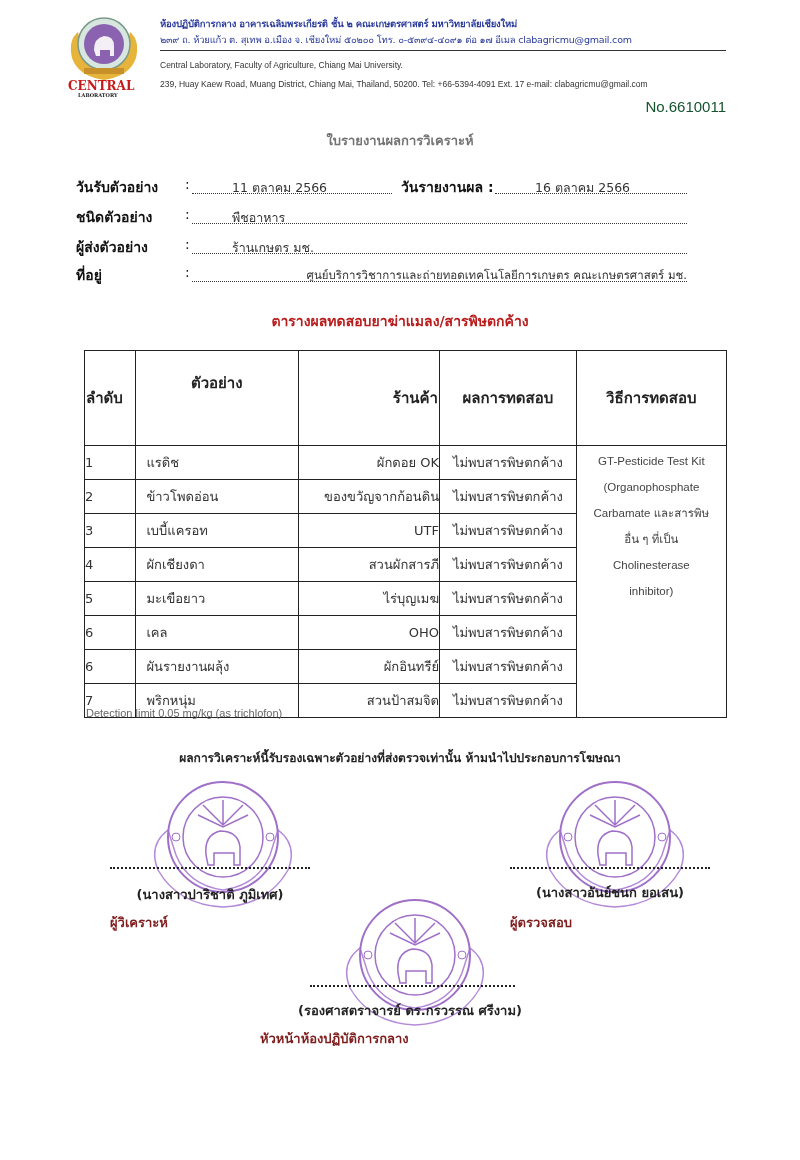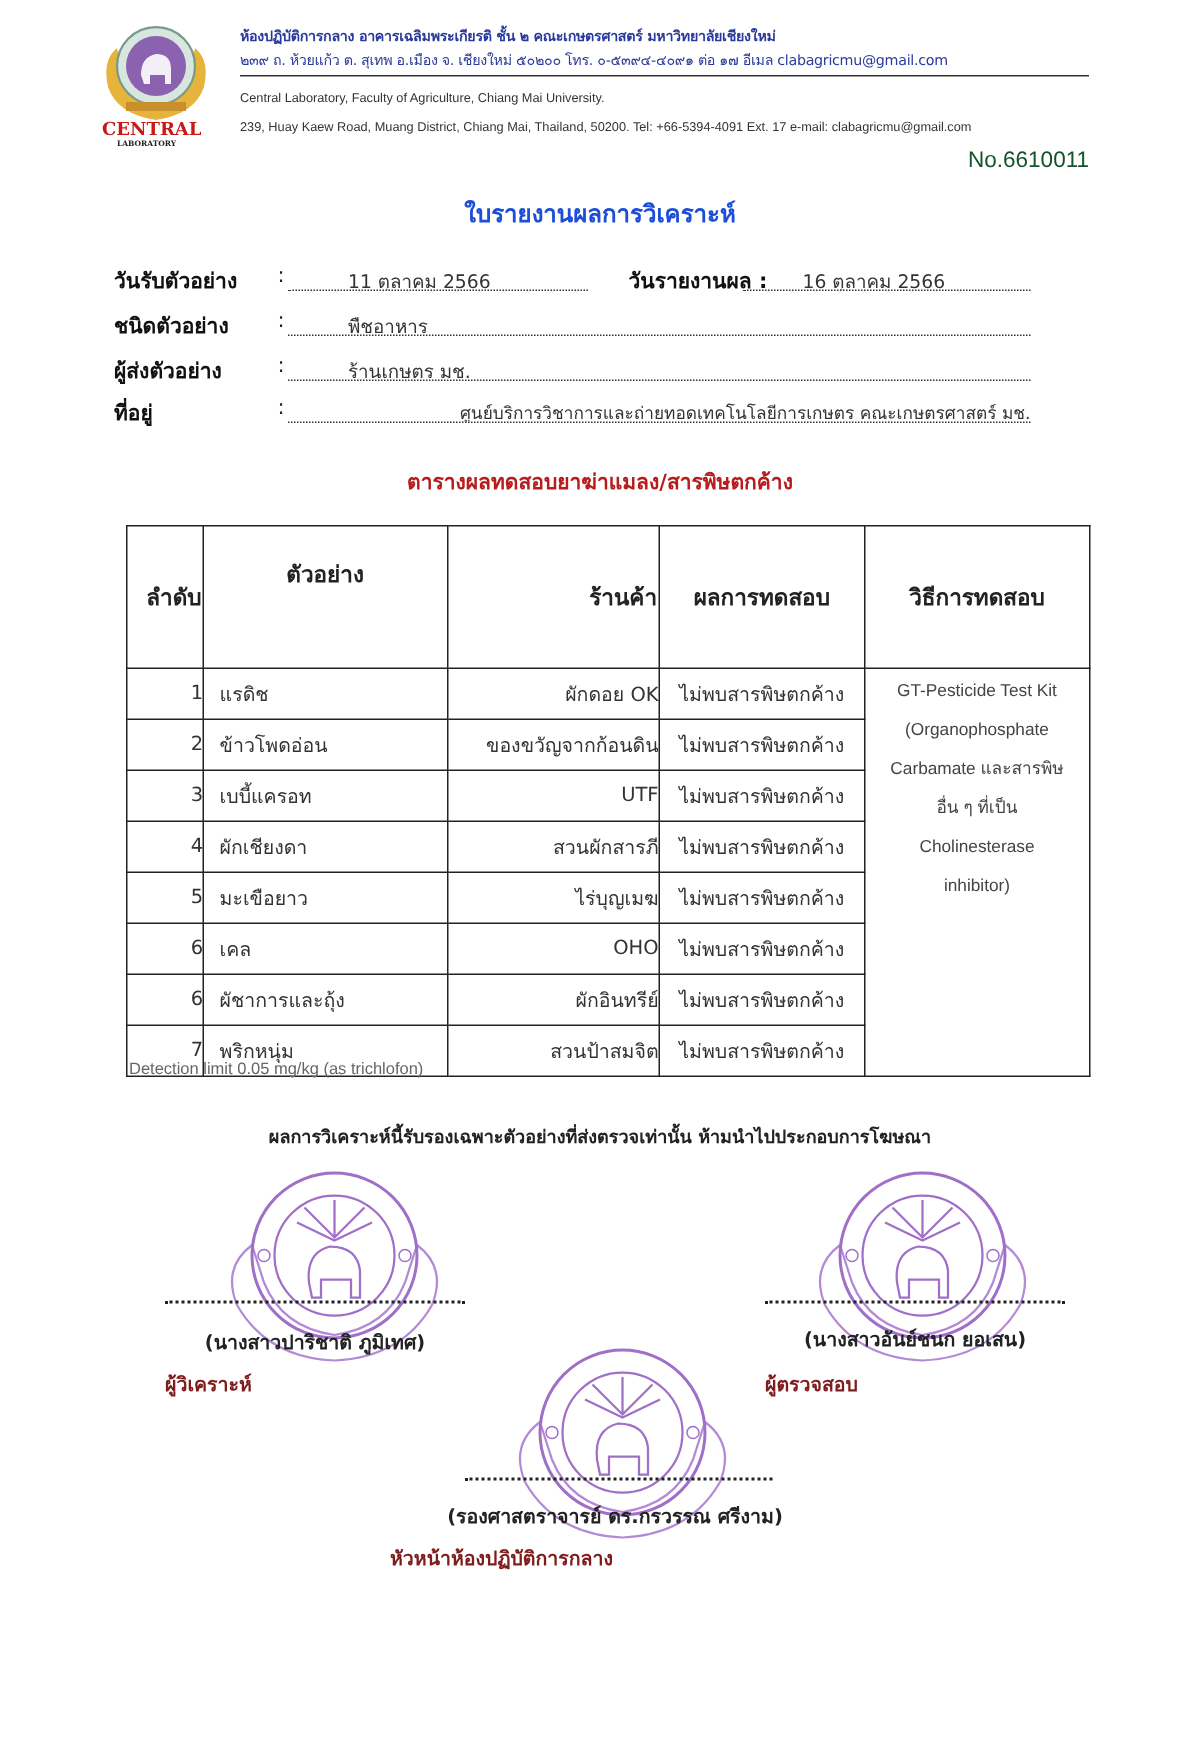"ใบรายงานผลการวิเคราะห์" .title { color: #1d4ed8 -> #737373; font-size: 16px -> 13px }
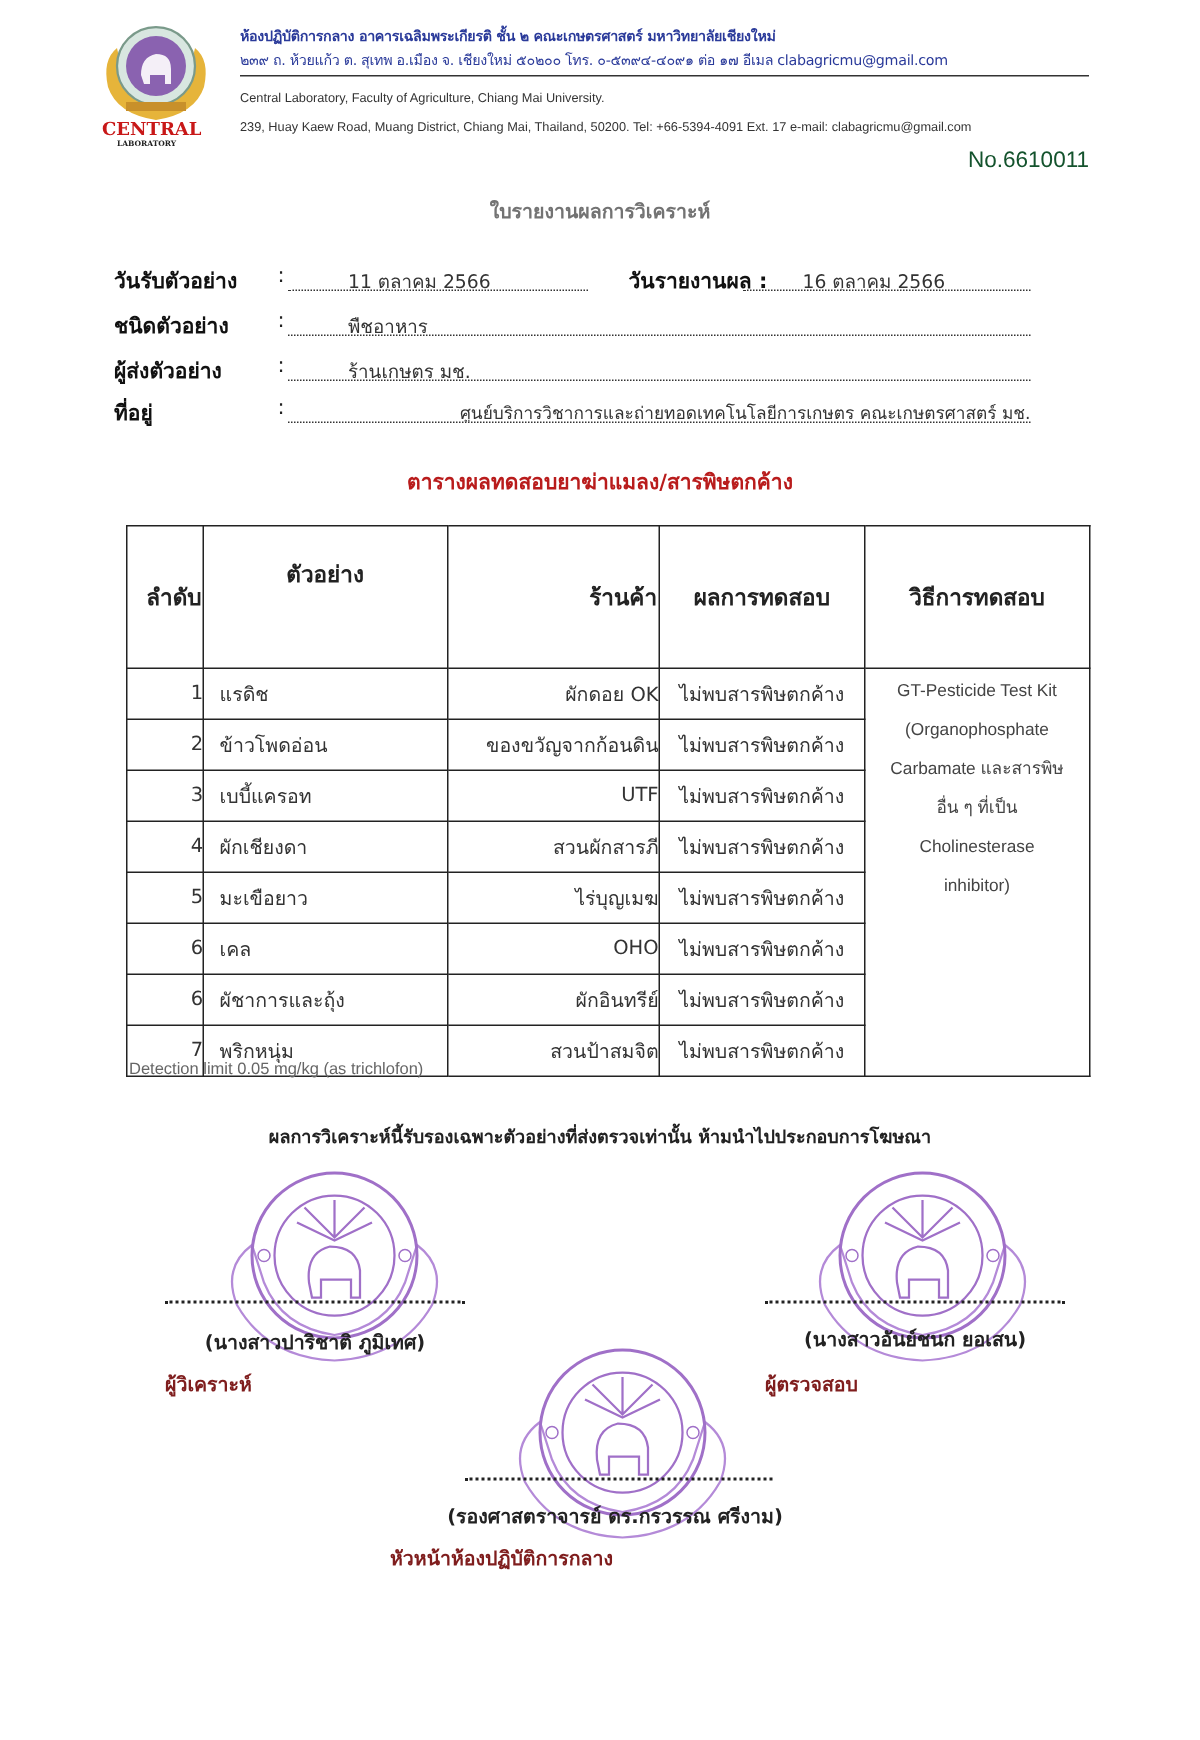"วันรายงานผล :" div.abs { left: 419px -> 401px }
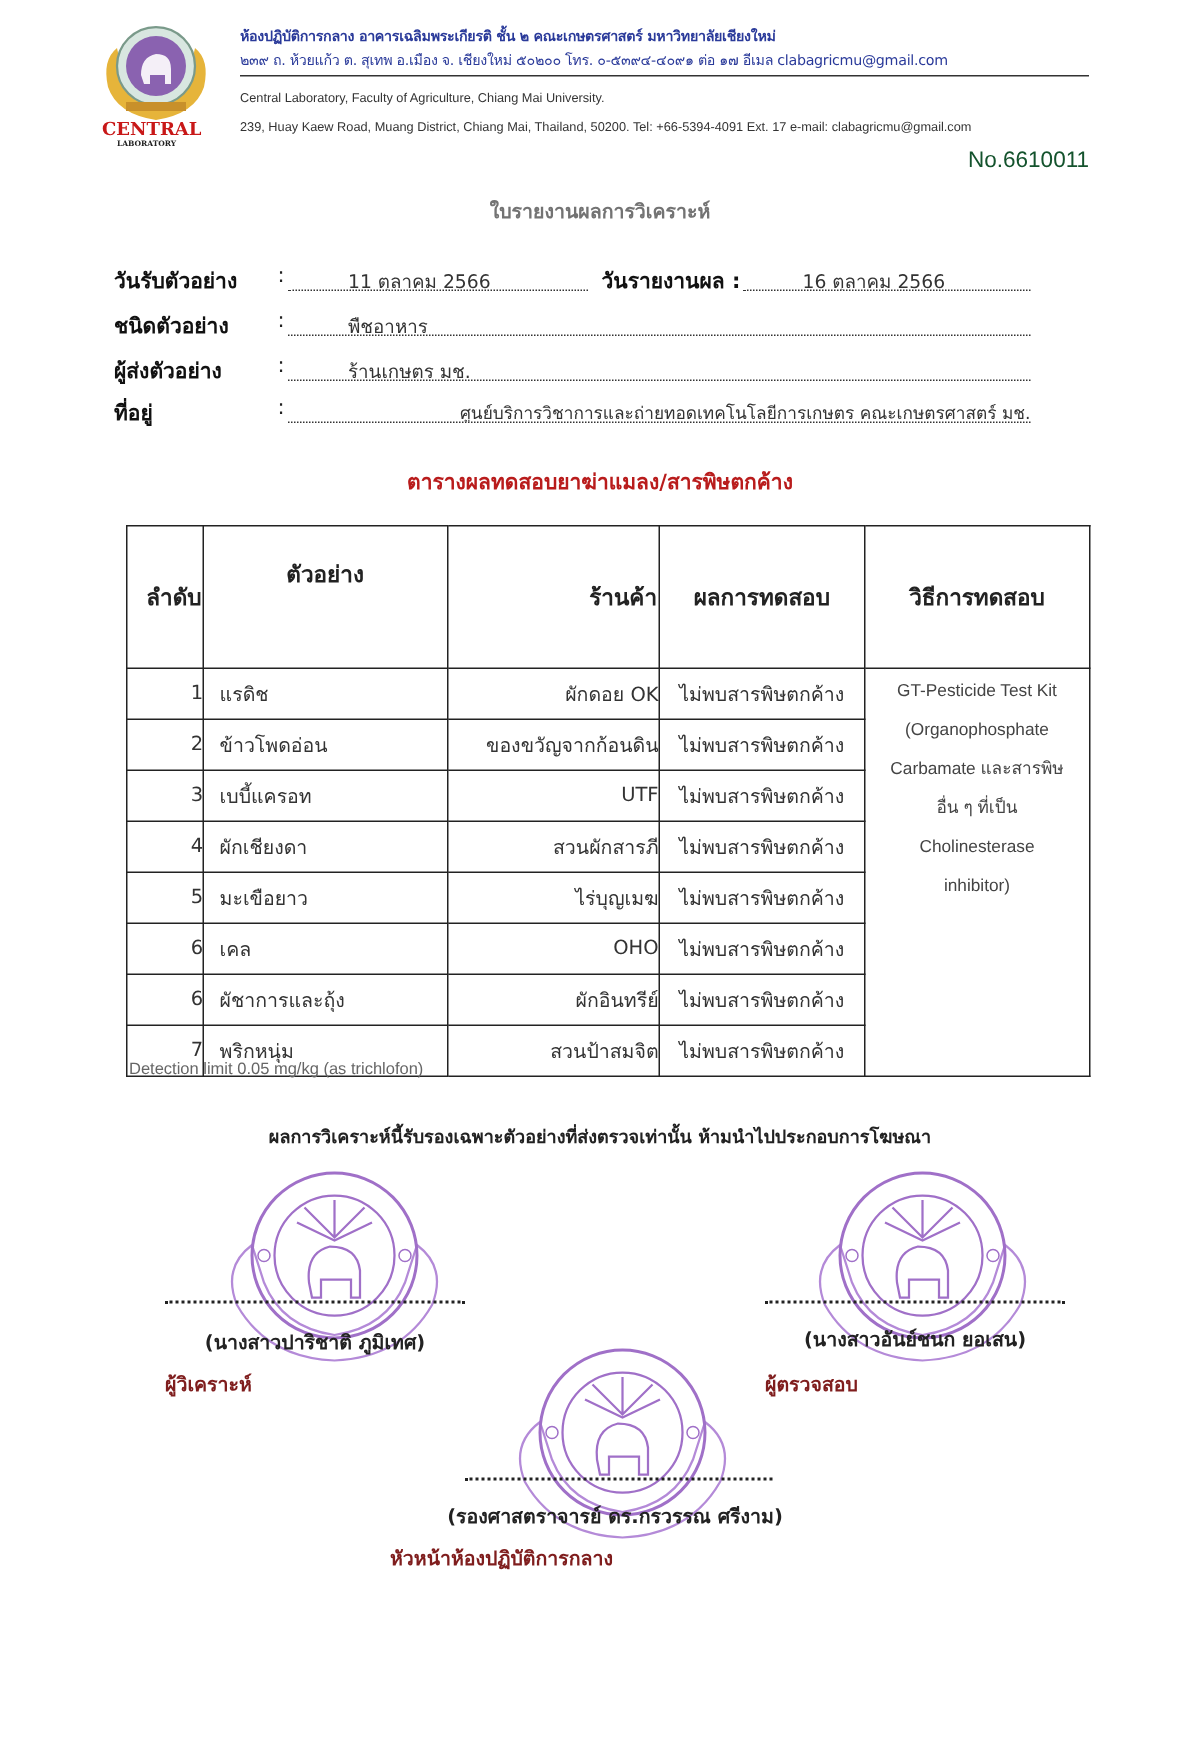"ลำดับ" .c-no { text-align: right -> left }
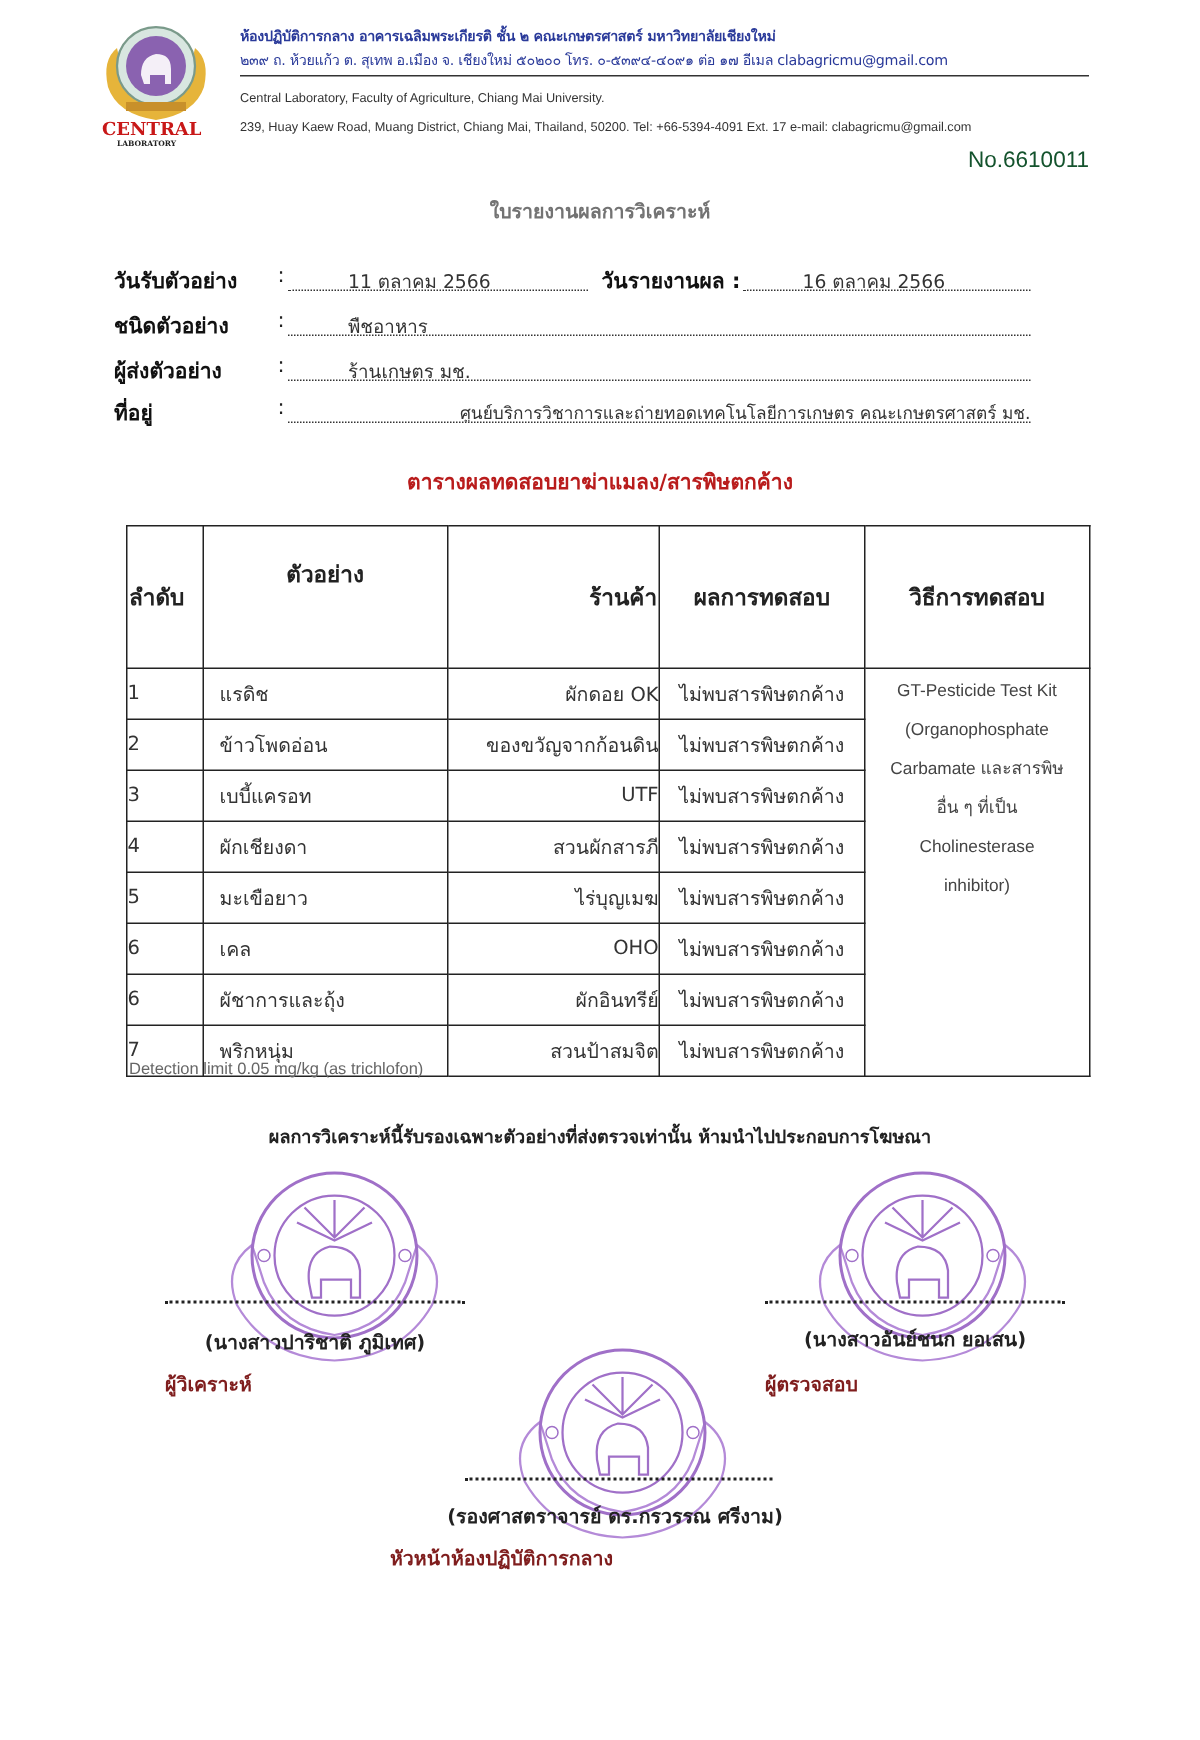"ผัชาการและถุ้ง" td.c-sample { text: ผัชาการและถุ้ง -> ผันรายงานผลุ้ง }
